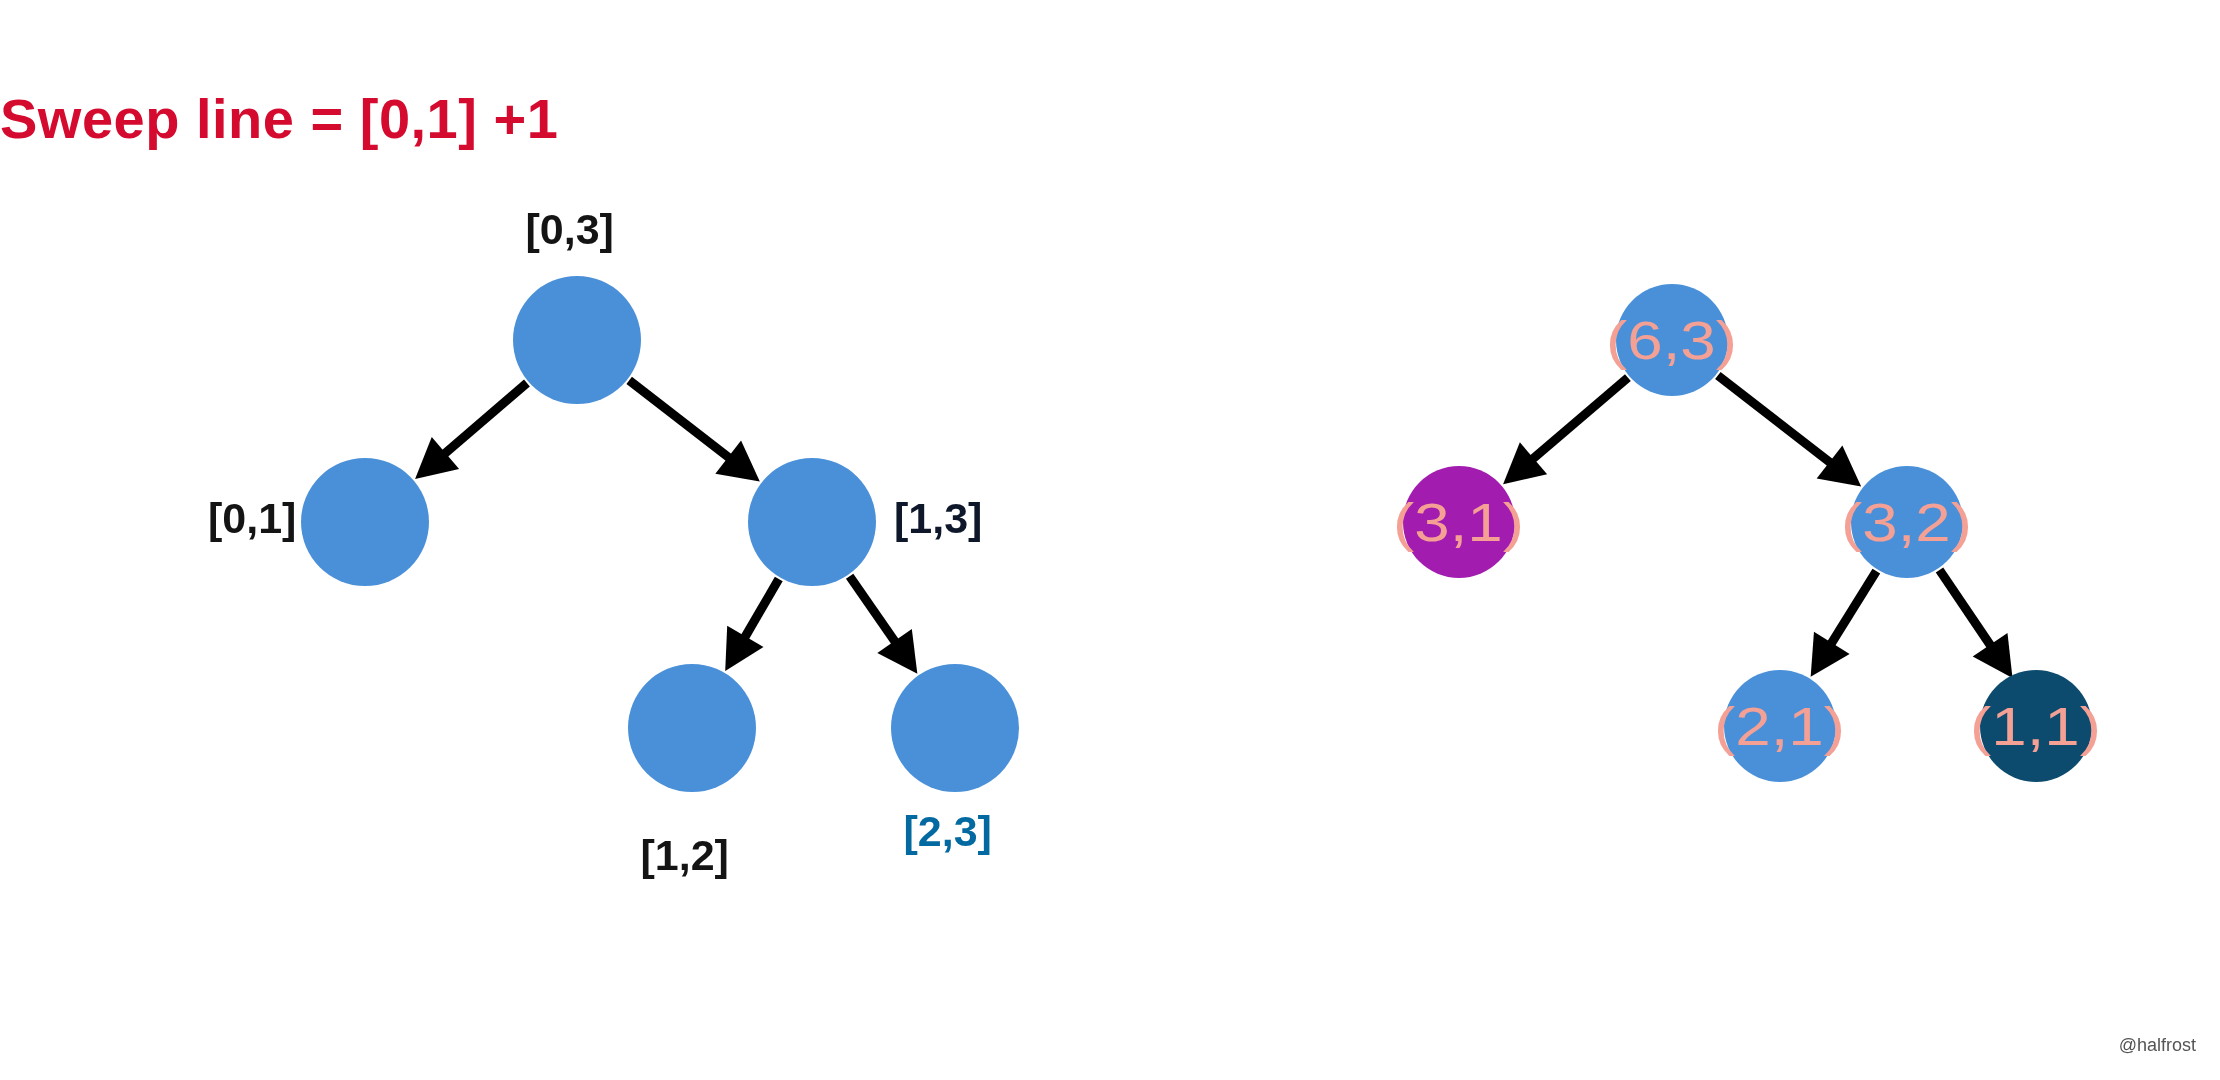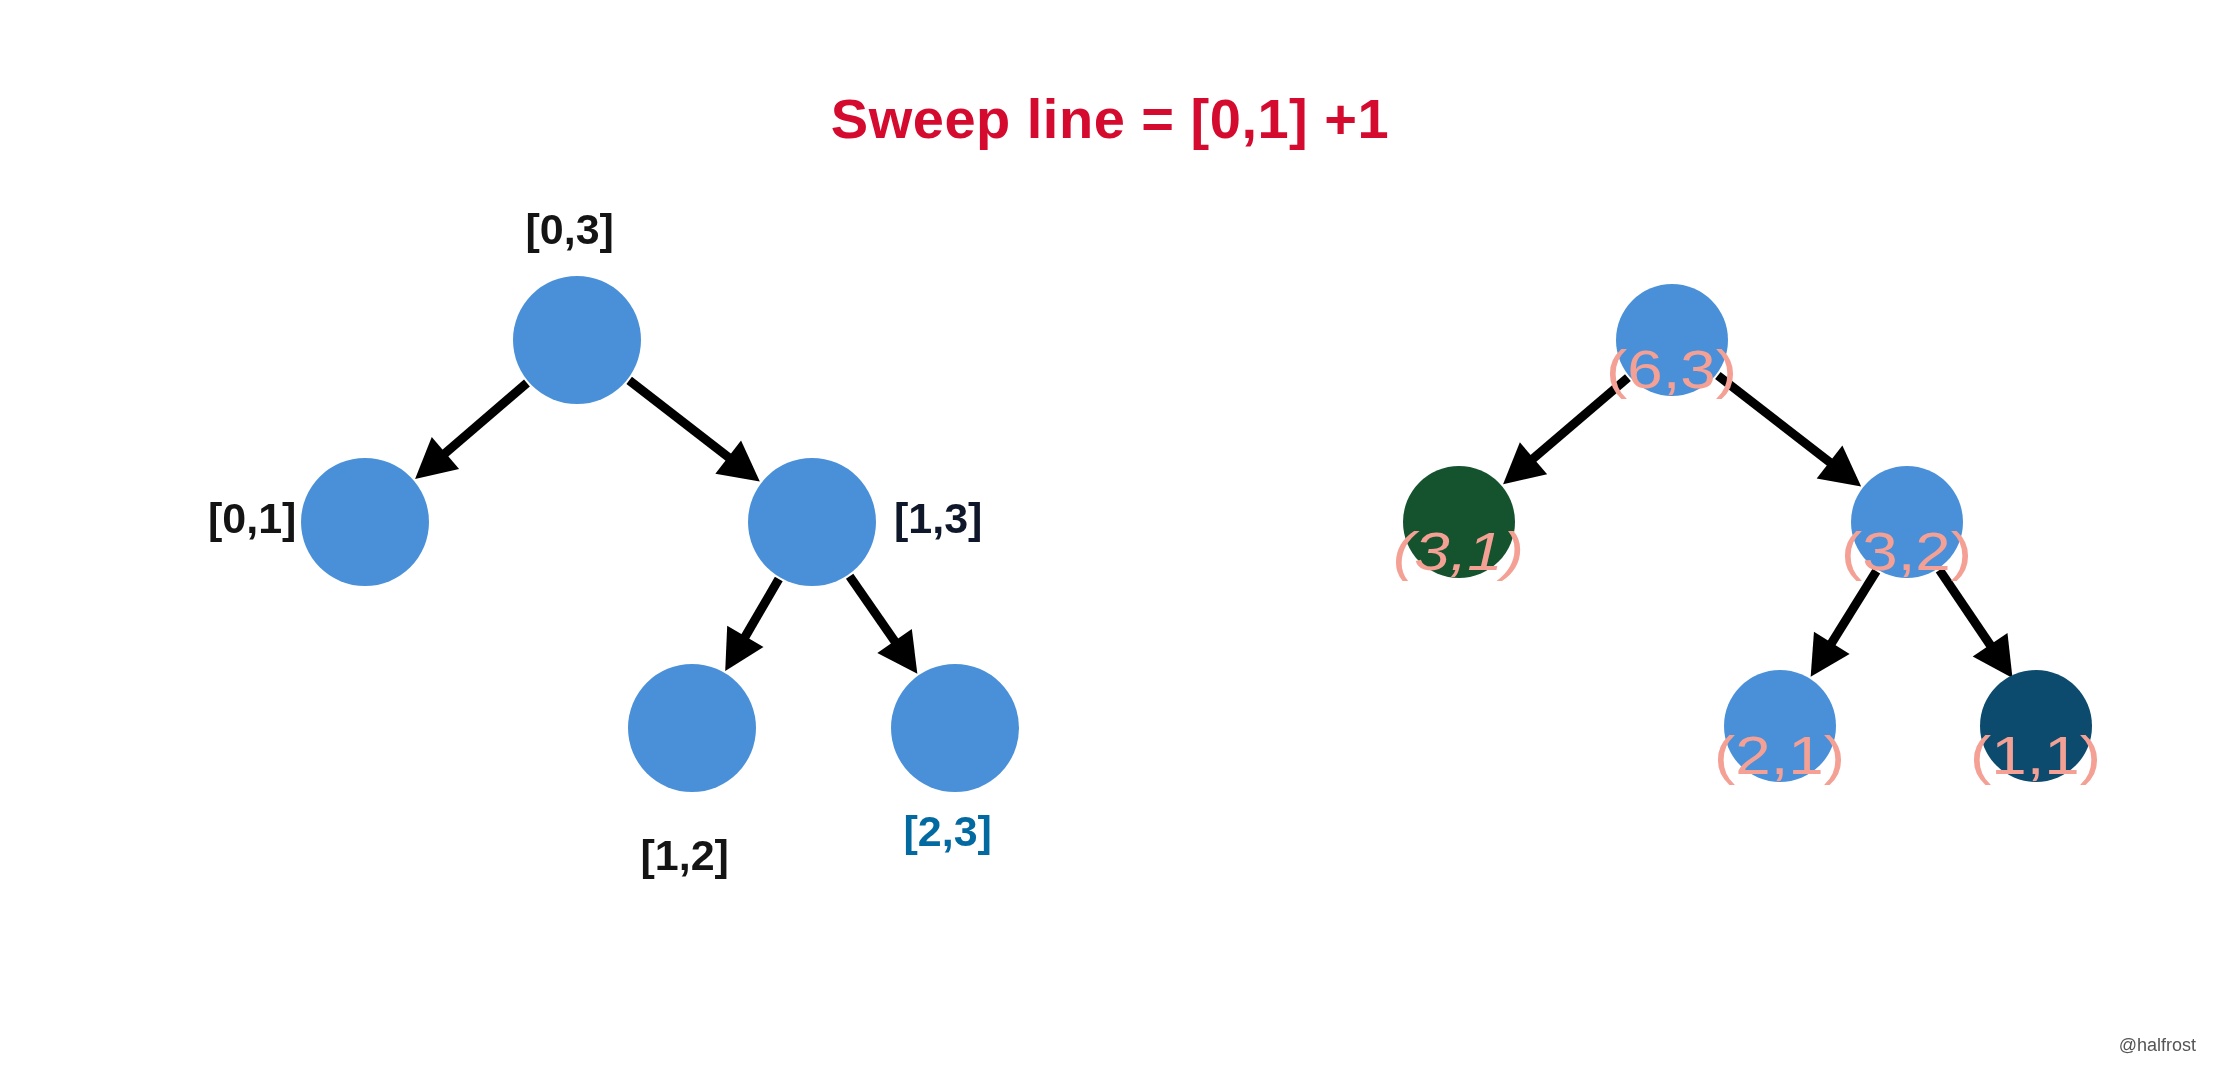"Sweep line = [0,1] +1" .title { text-align: center -> left }
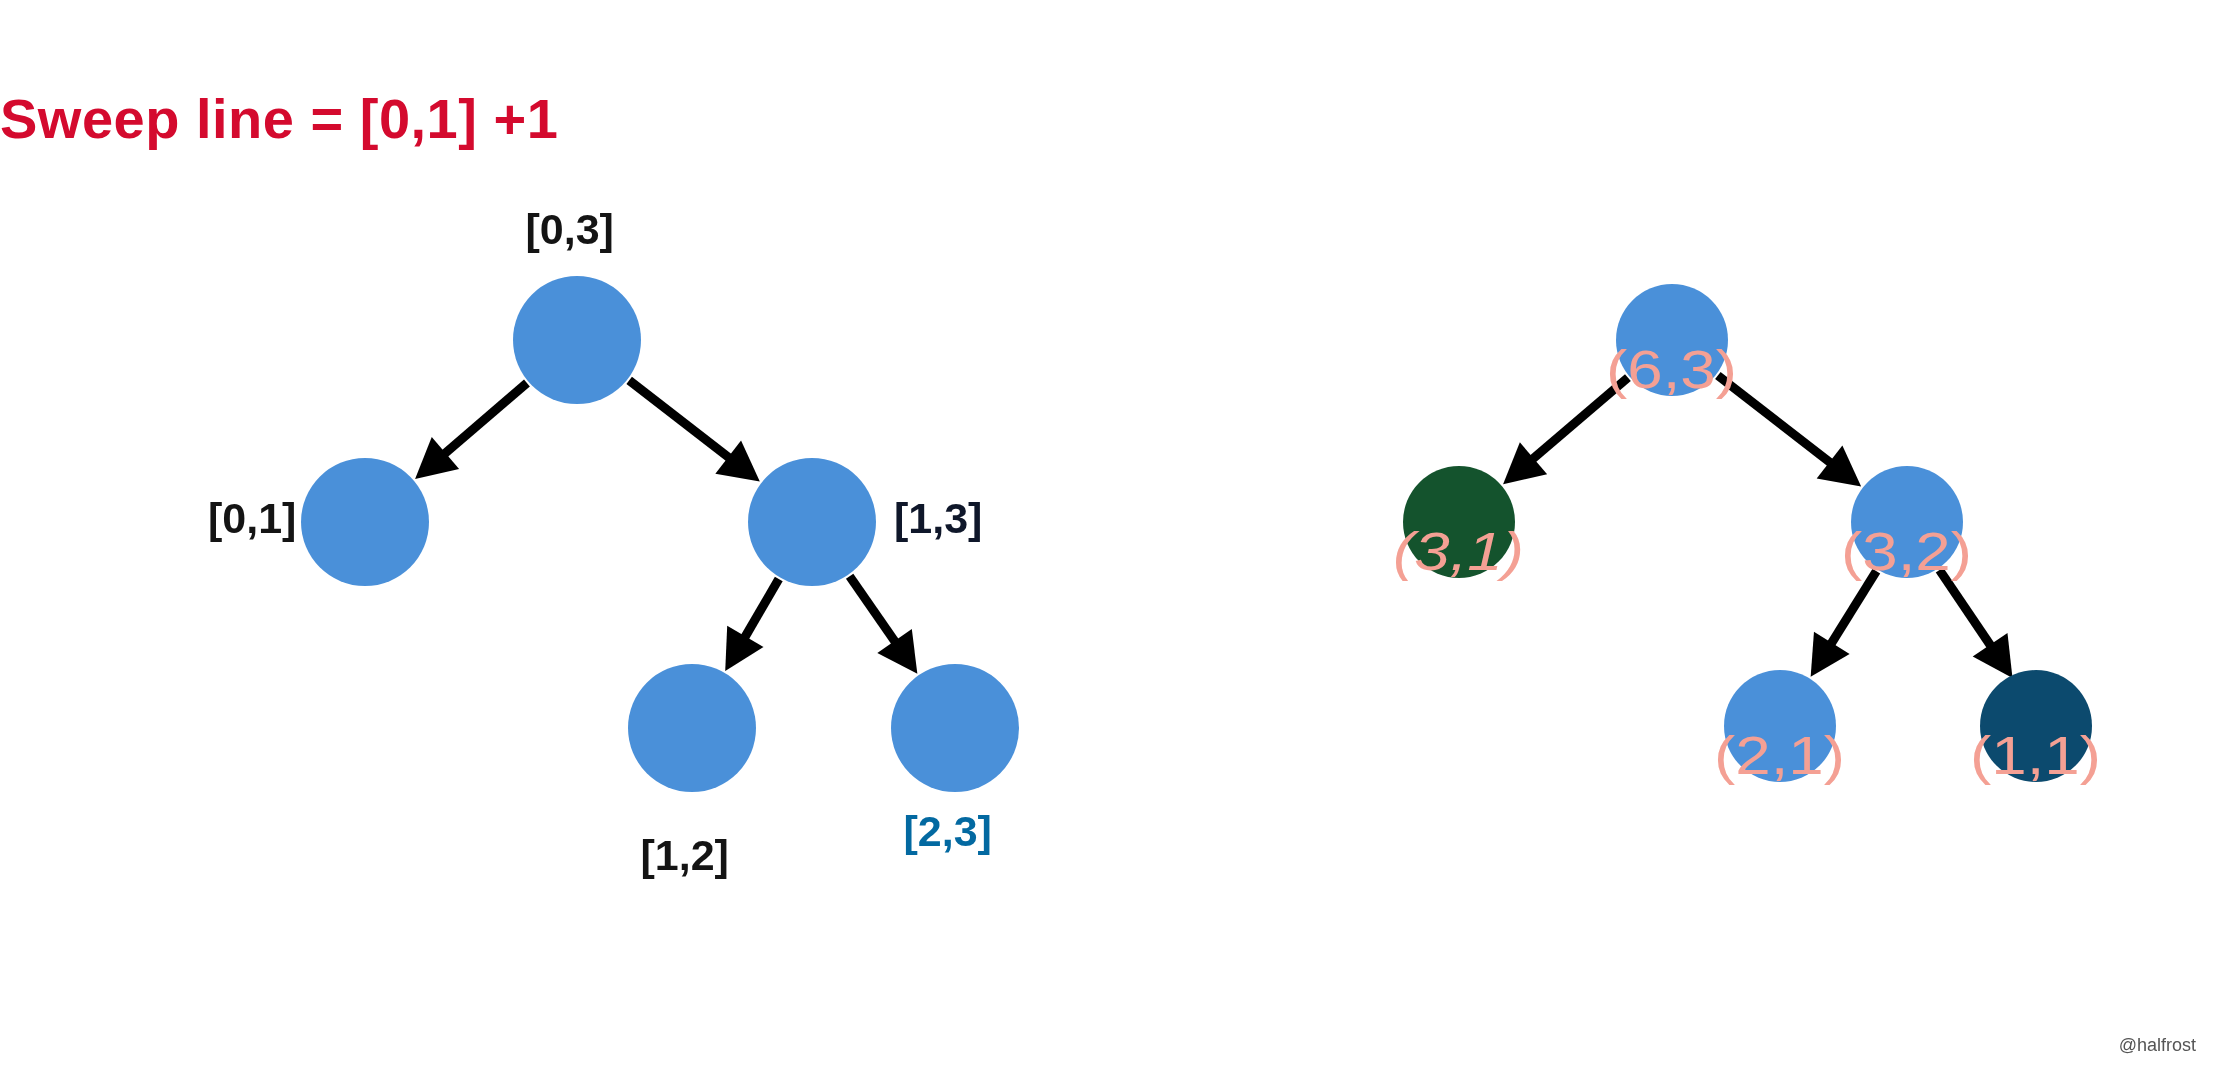"(6,3)" .node { align-items: flex-end -> center }
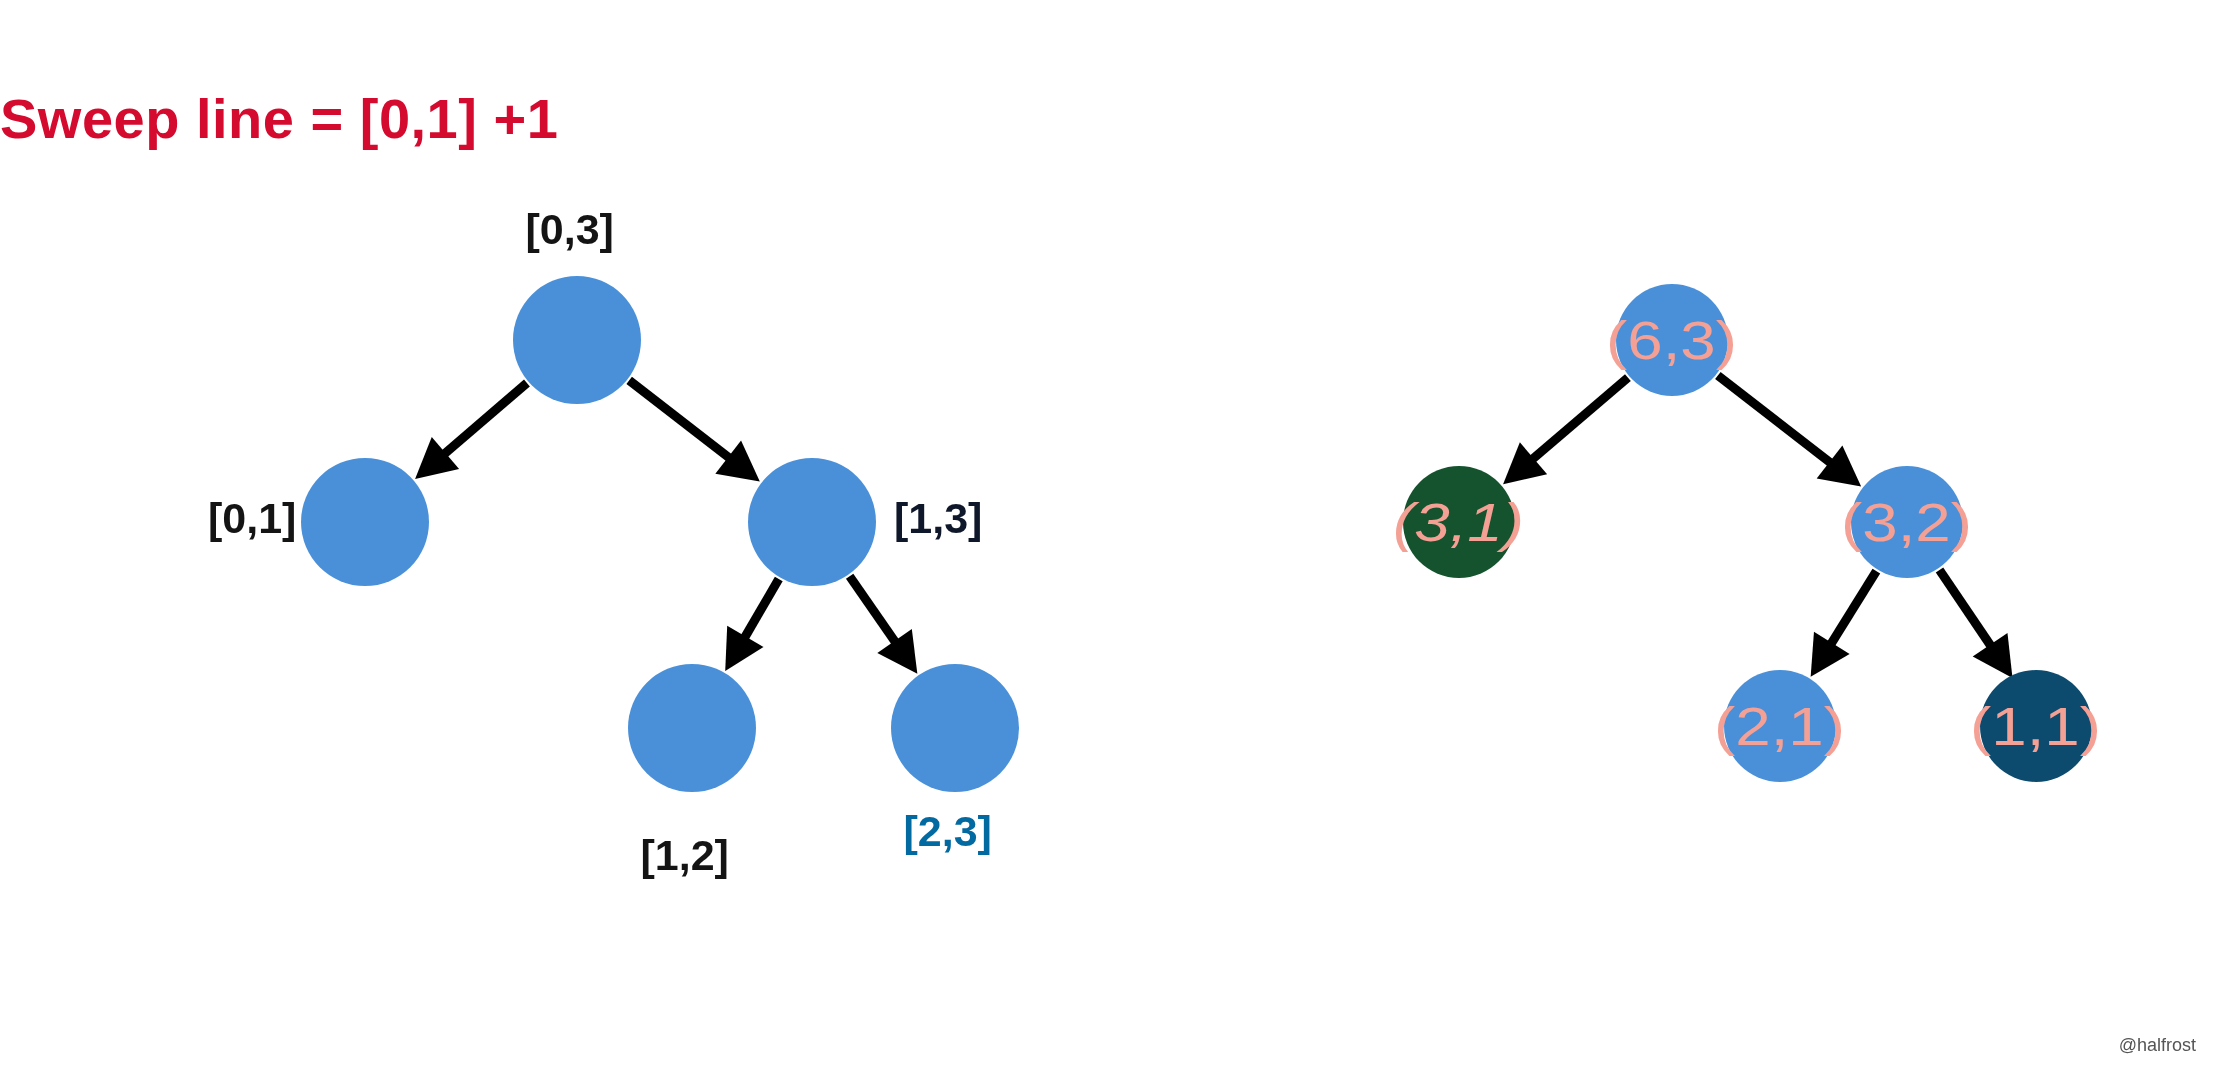"(3,1)" div.node { background: #14532d -> #a21caf; font-style: italic -> none }
